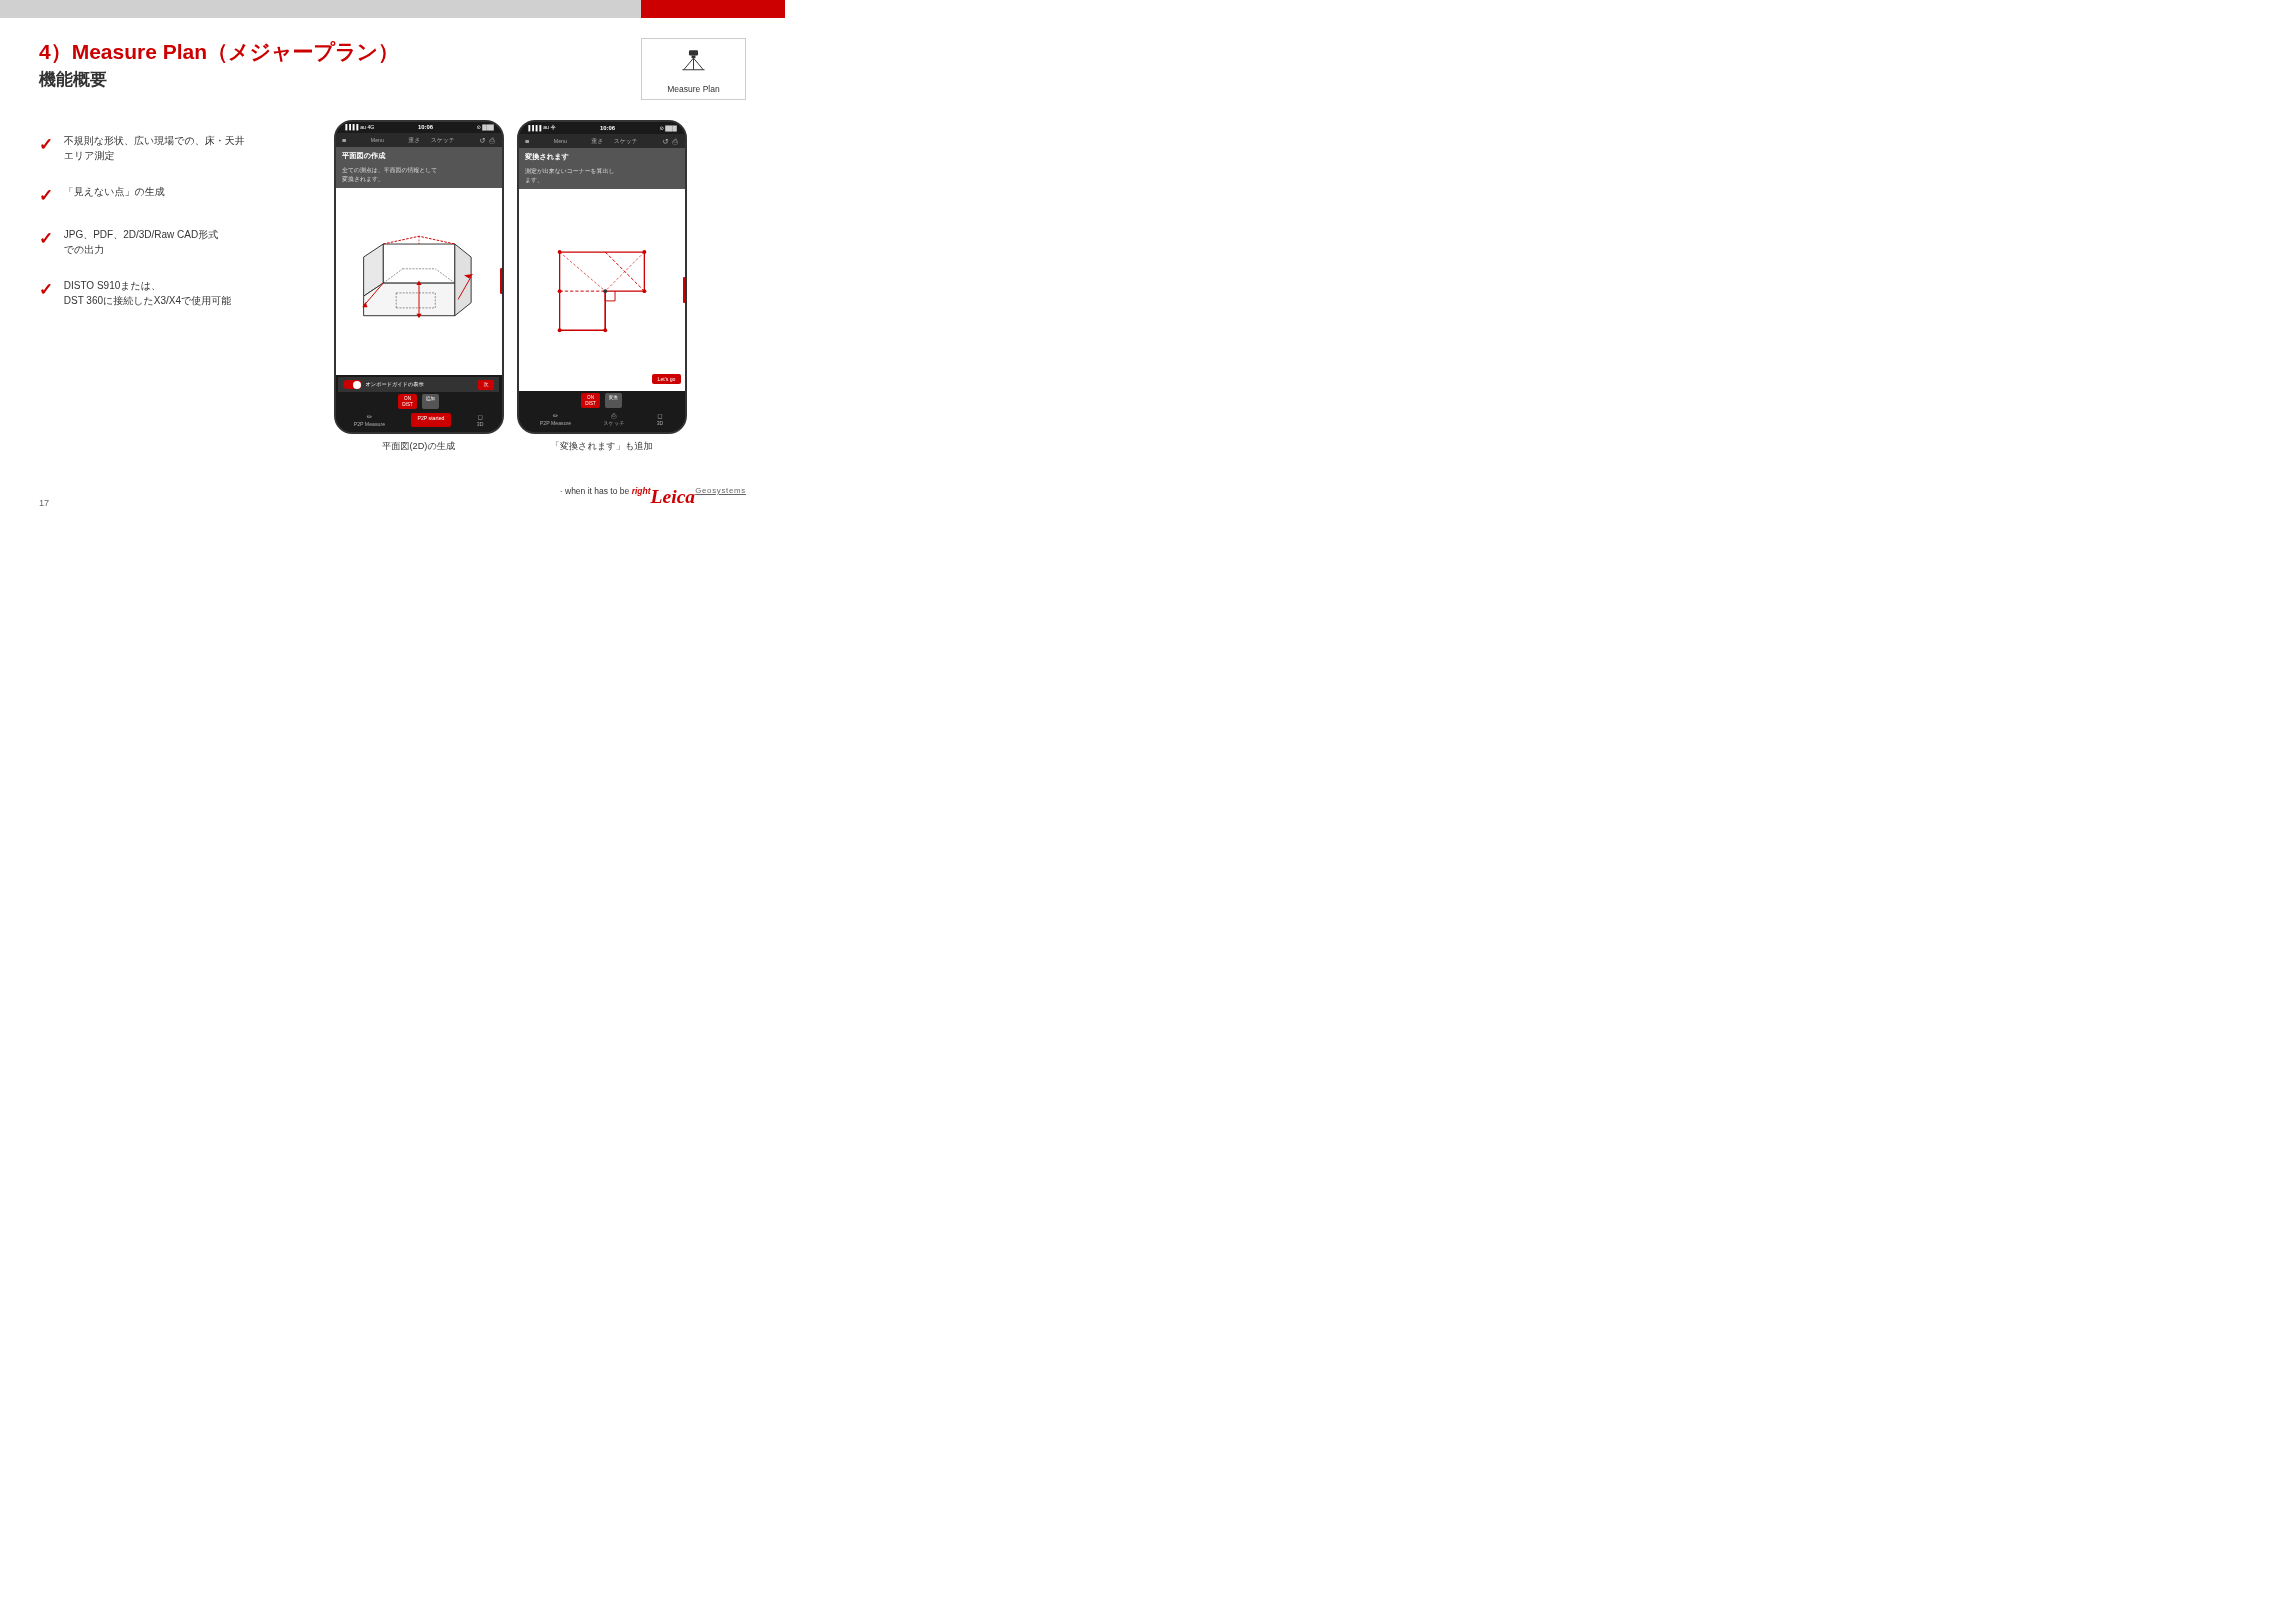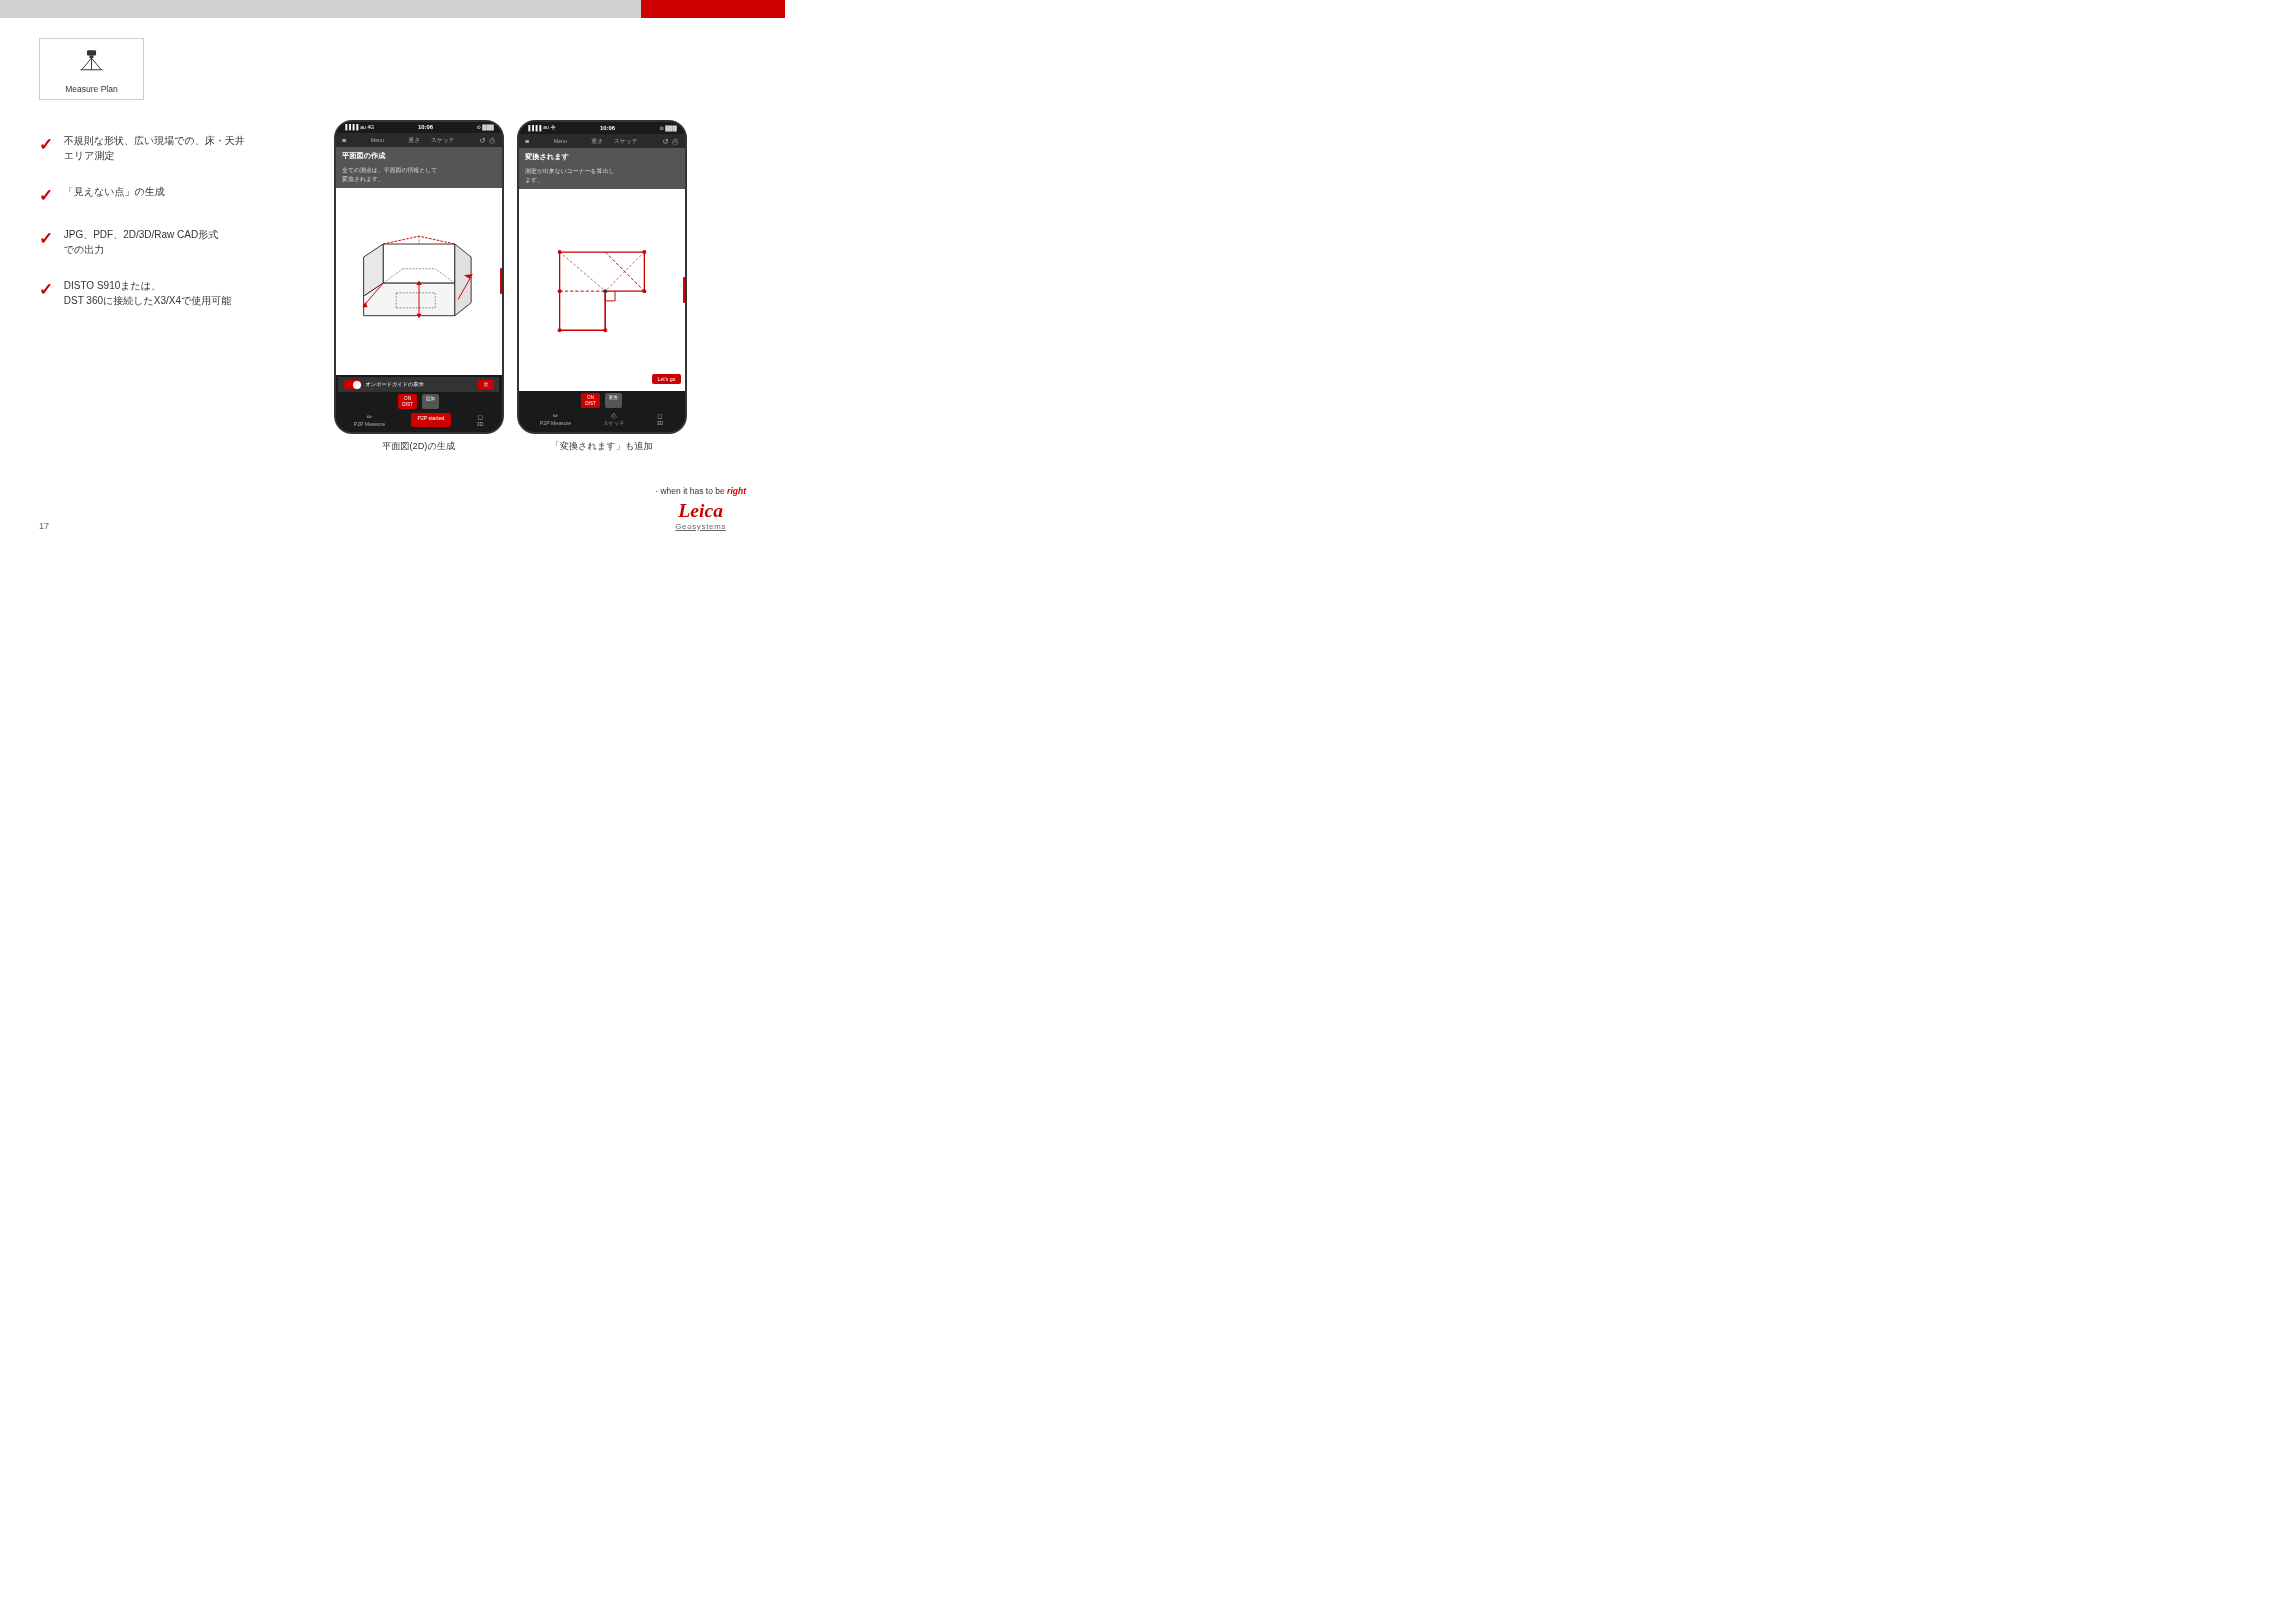"4）Measure Plan（メジャープラン）" div.title-block { html: none -> <div> <div>4）Measure Plan（メジャープラン）</div> <div>機能概要</div> </div> }
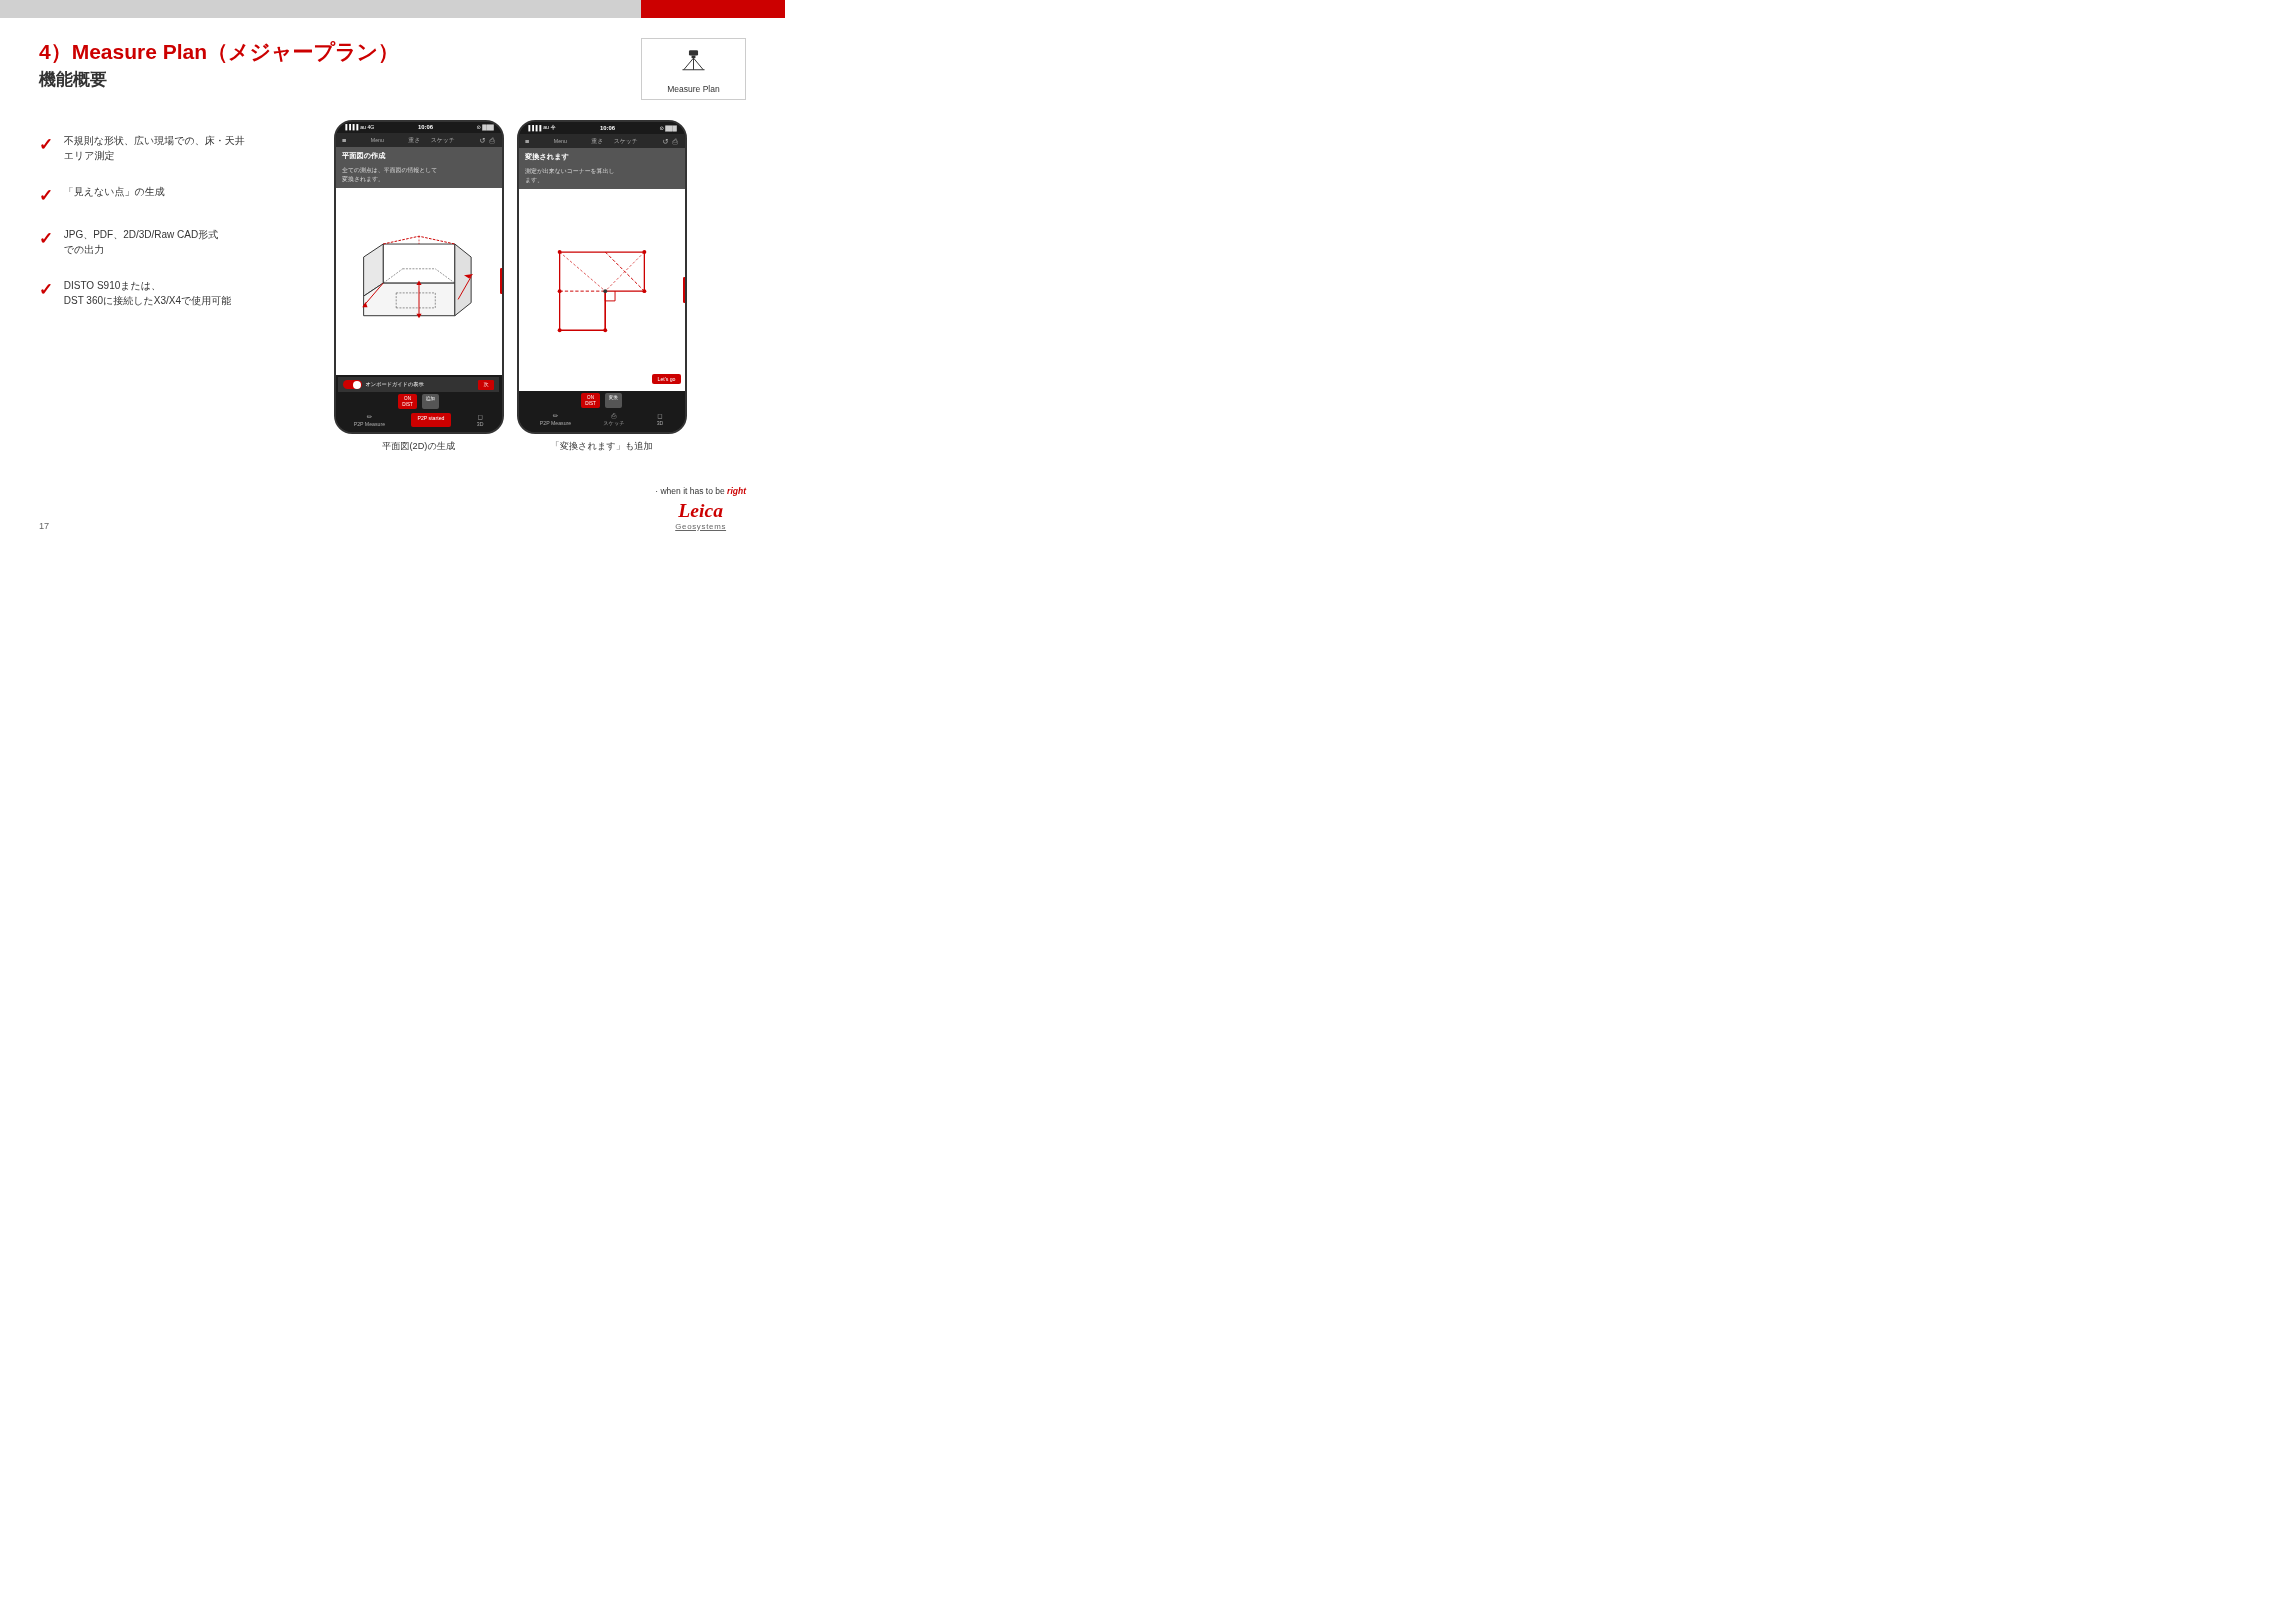"· when it has to" .leica-brand { align-items: center -> flex-start; flex-direction: column -> row }
